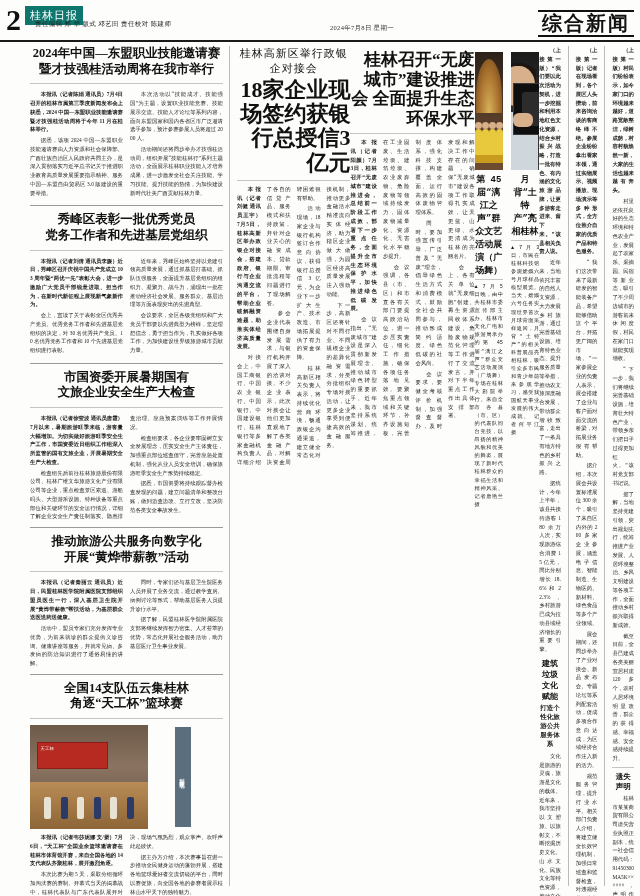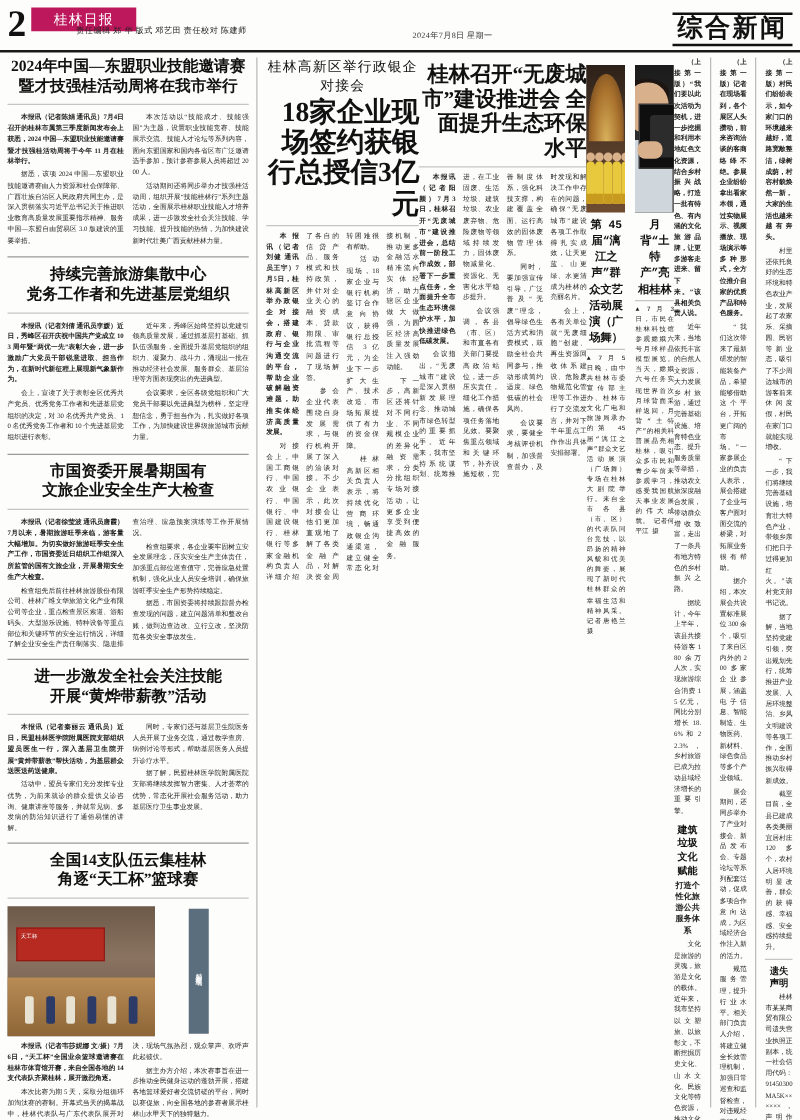"桂林日报" .logo-box { background: #be185d -> #0f766e; padding: 2px 18px -> 2px 5px }
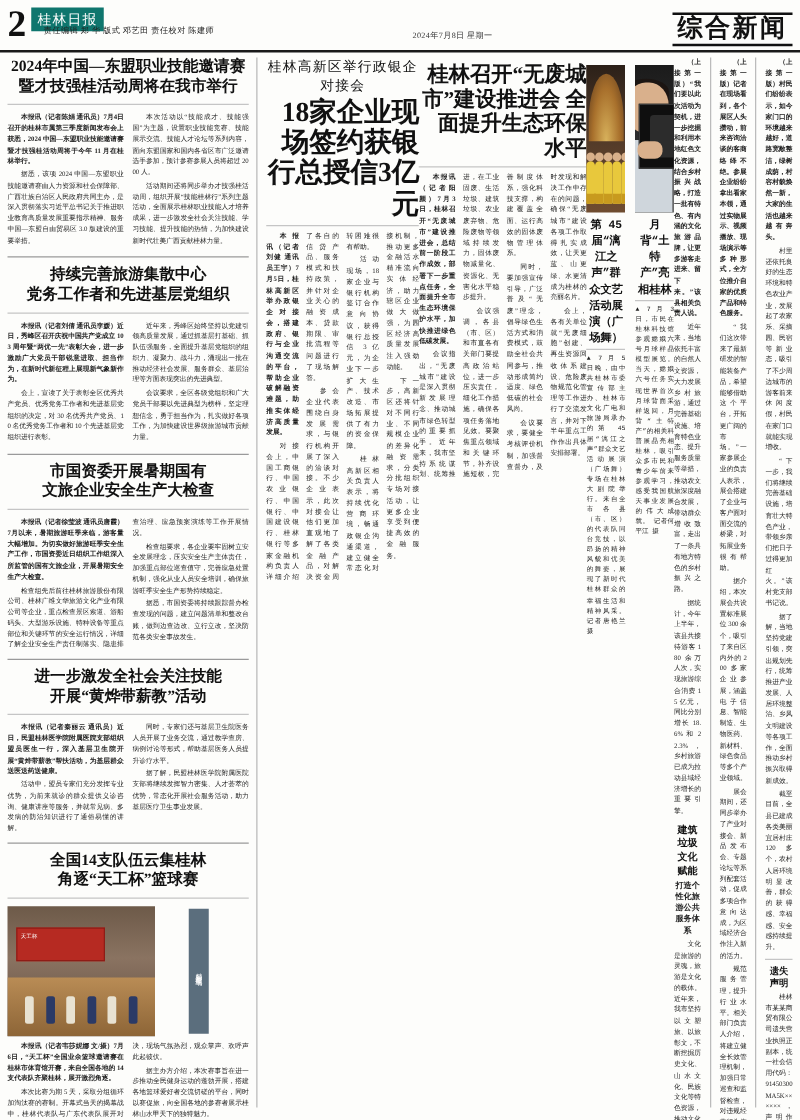"2024年中国—东盟职业技能邀请赛" .body { margin-left: none -> 24px }
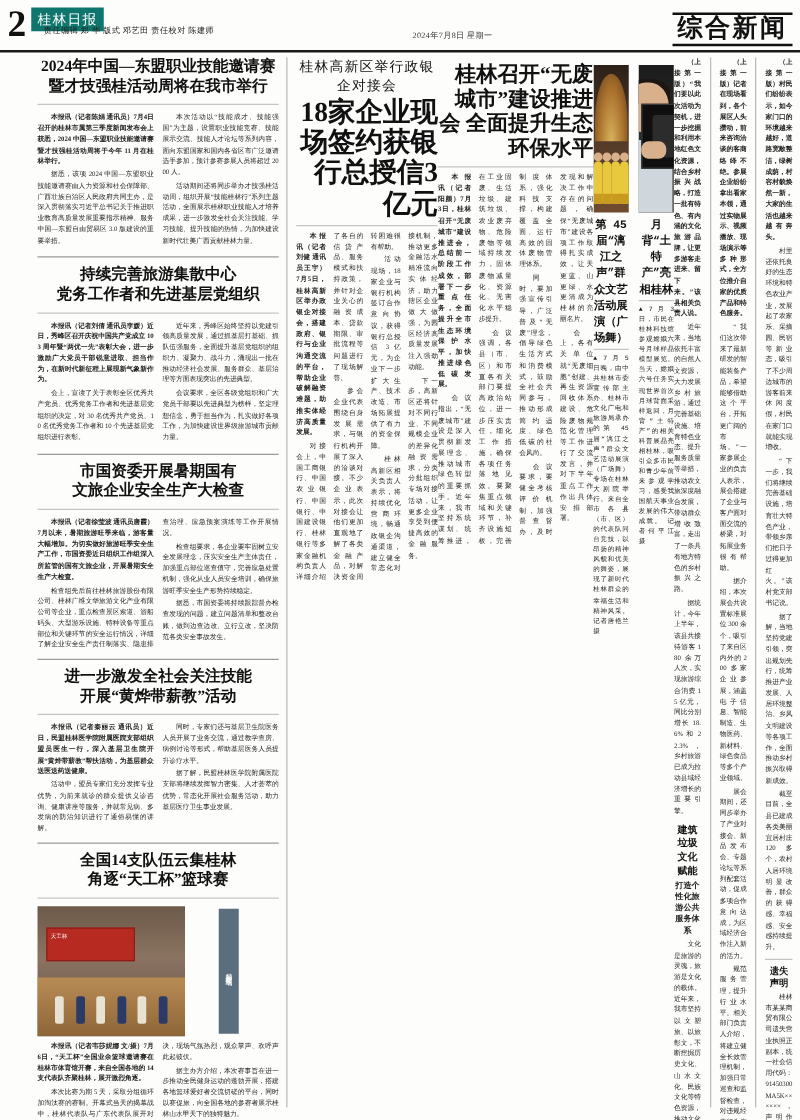"持续完善旅游集散中心" div.hl { text: 持续完善旅游集散中心 -> 秀峰区表彰一批优秀党员 }
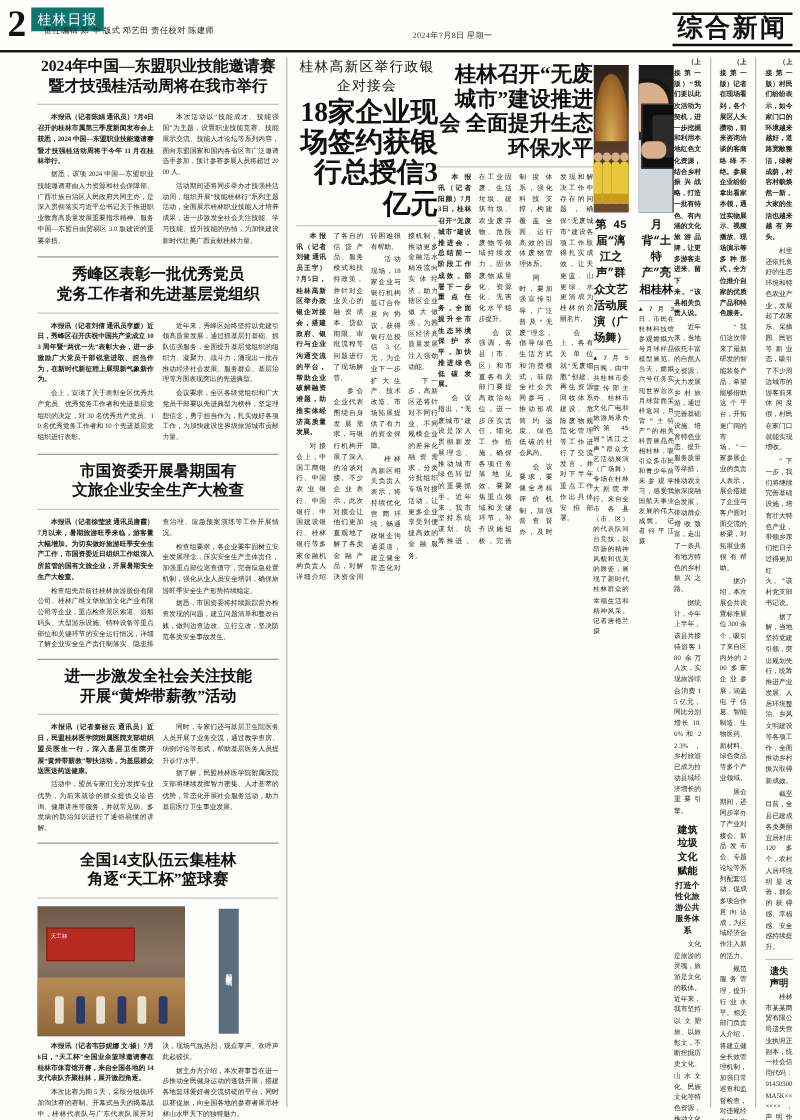"进一步激发全社会关注技能" div.hl { text: 进一步激发全社会关注技能 -> 推动旅游公共服务向数字化 }
